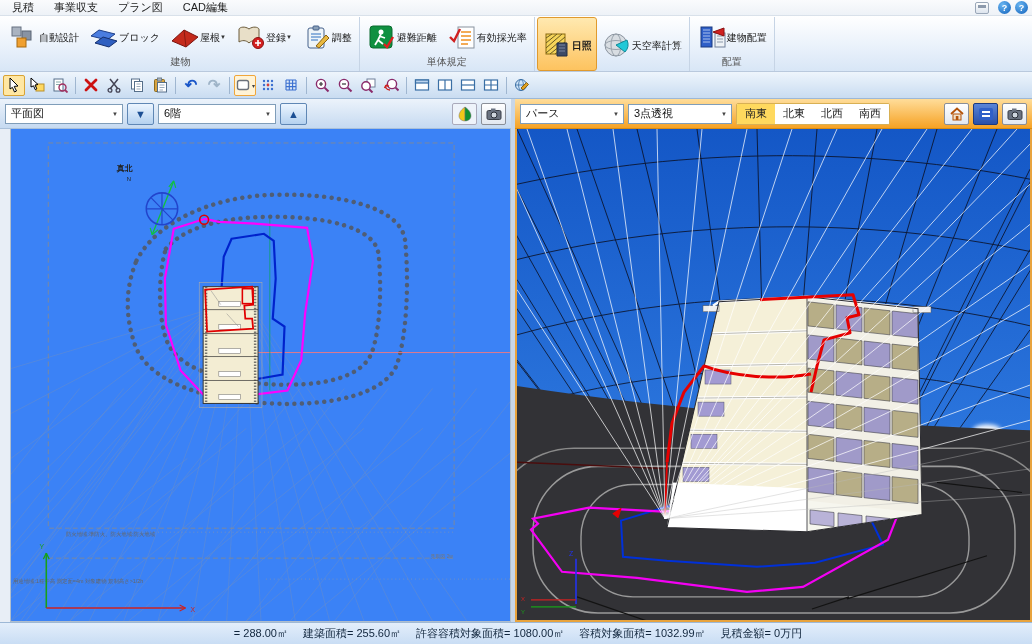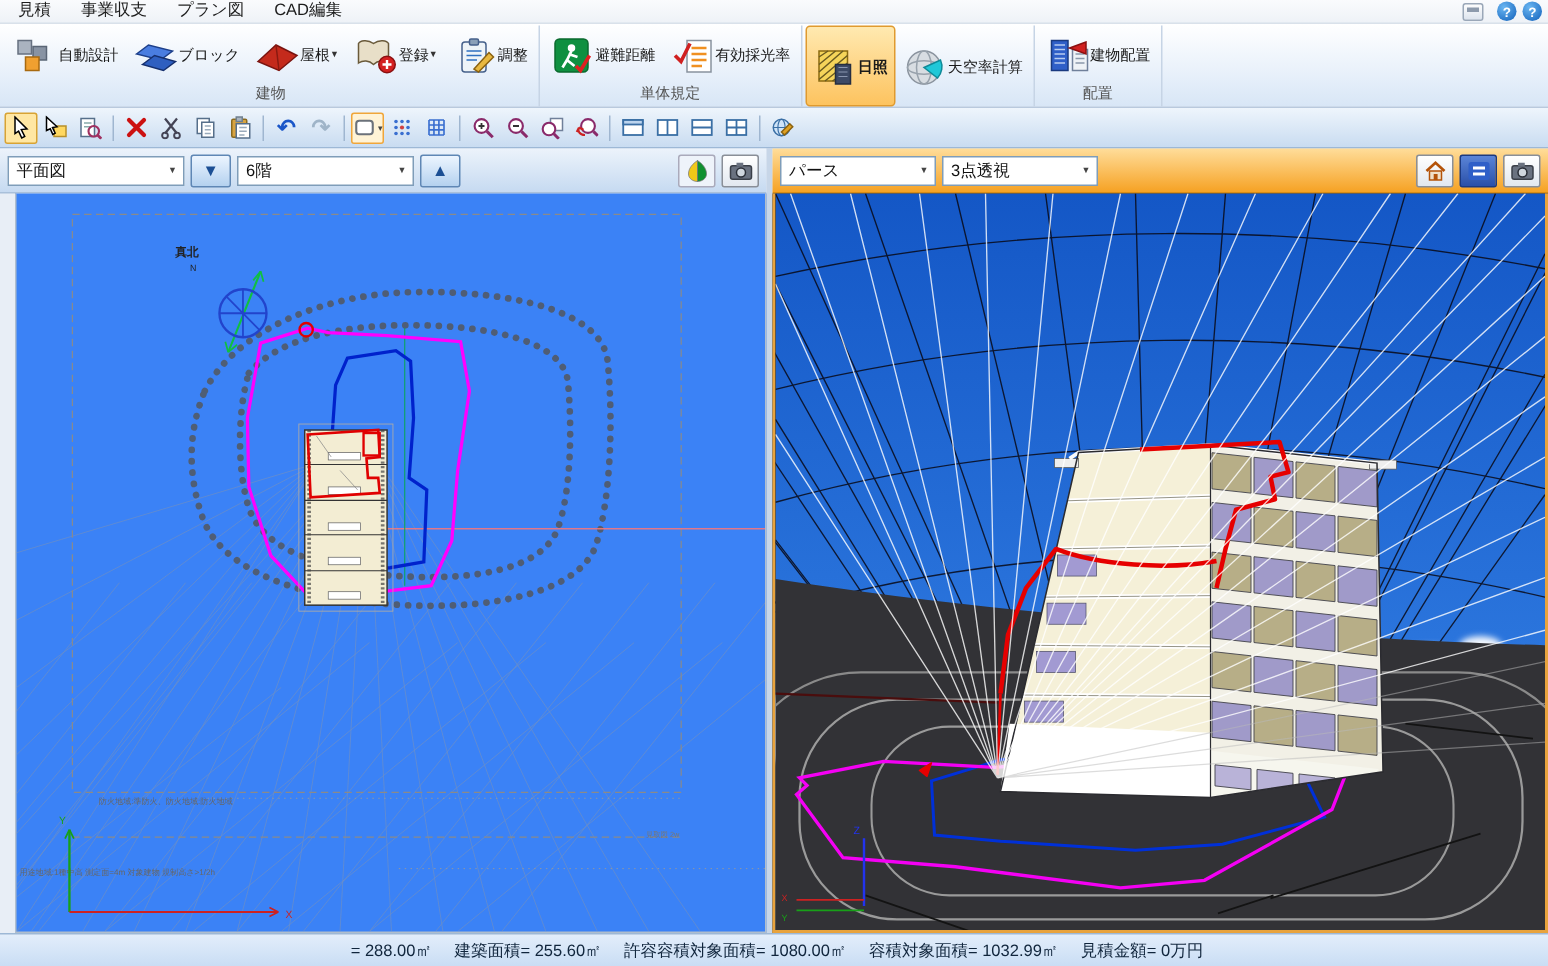"南東" div.dir-group { html: none -> <div> <span>南東</span> <span>北東</span> <span>北西</span> <span>南西</span> </div> }
